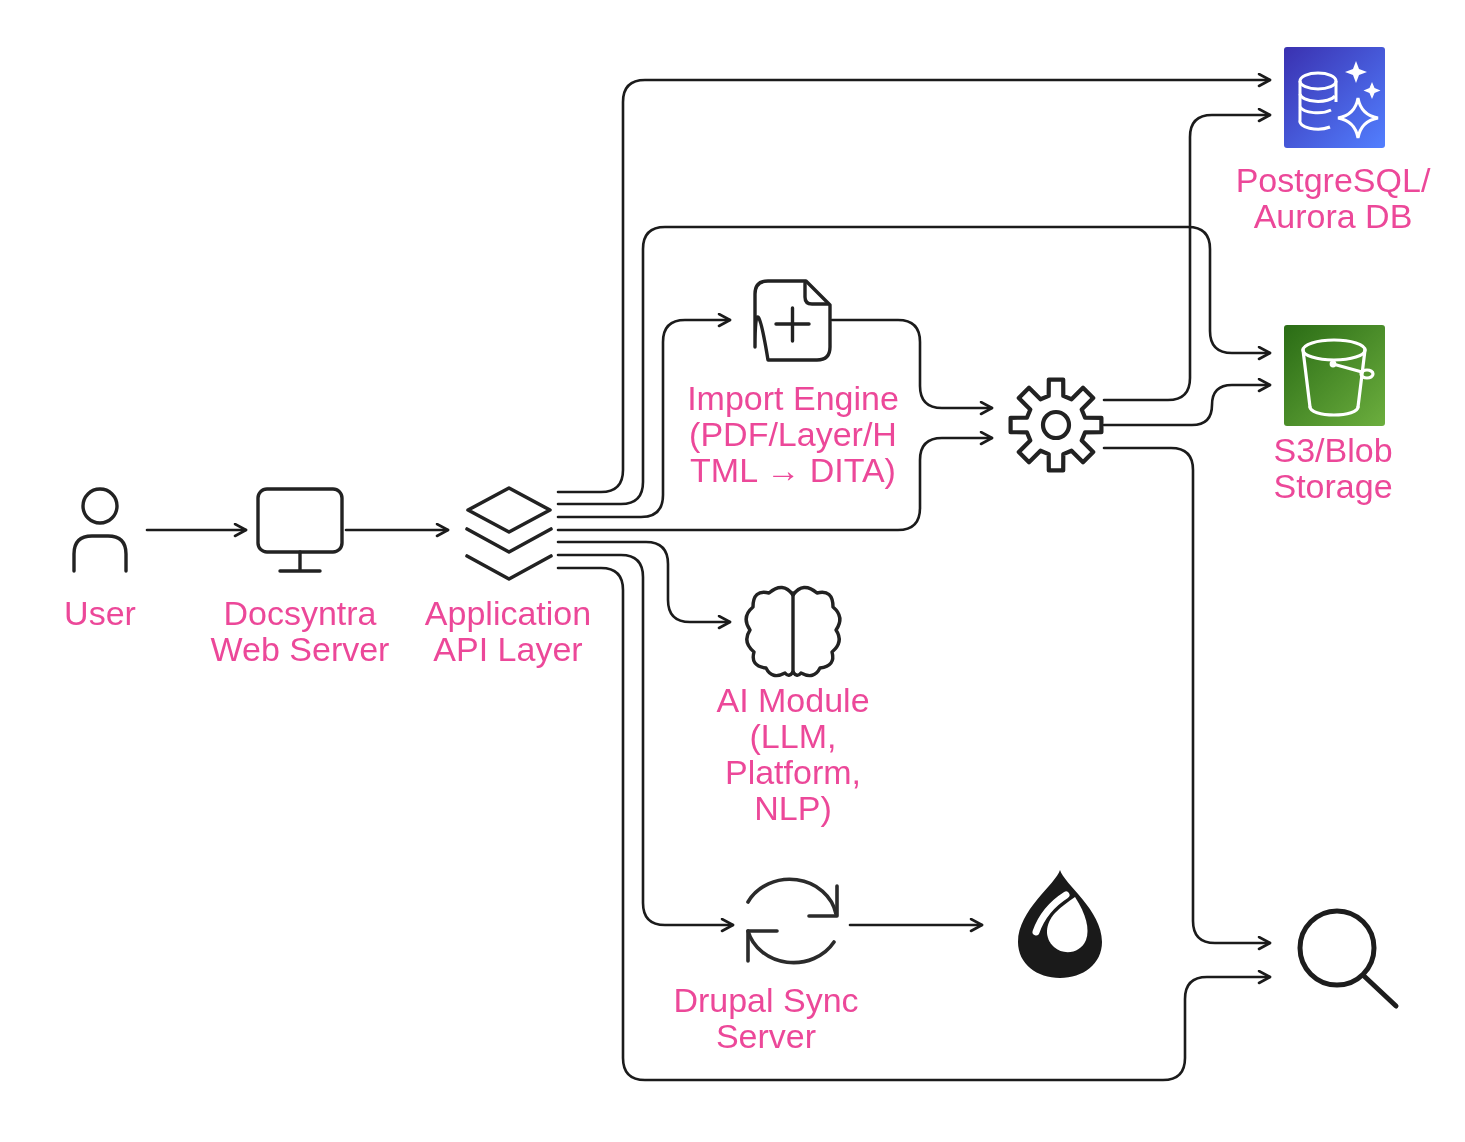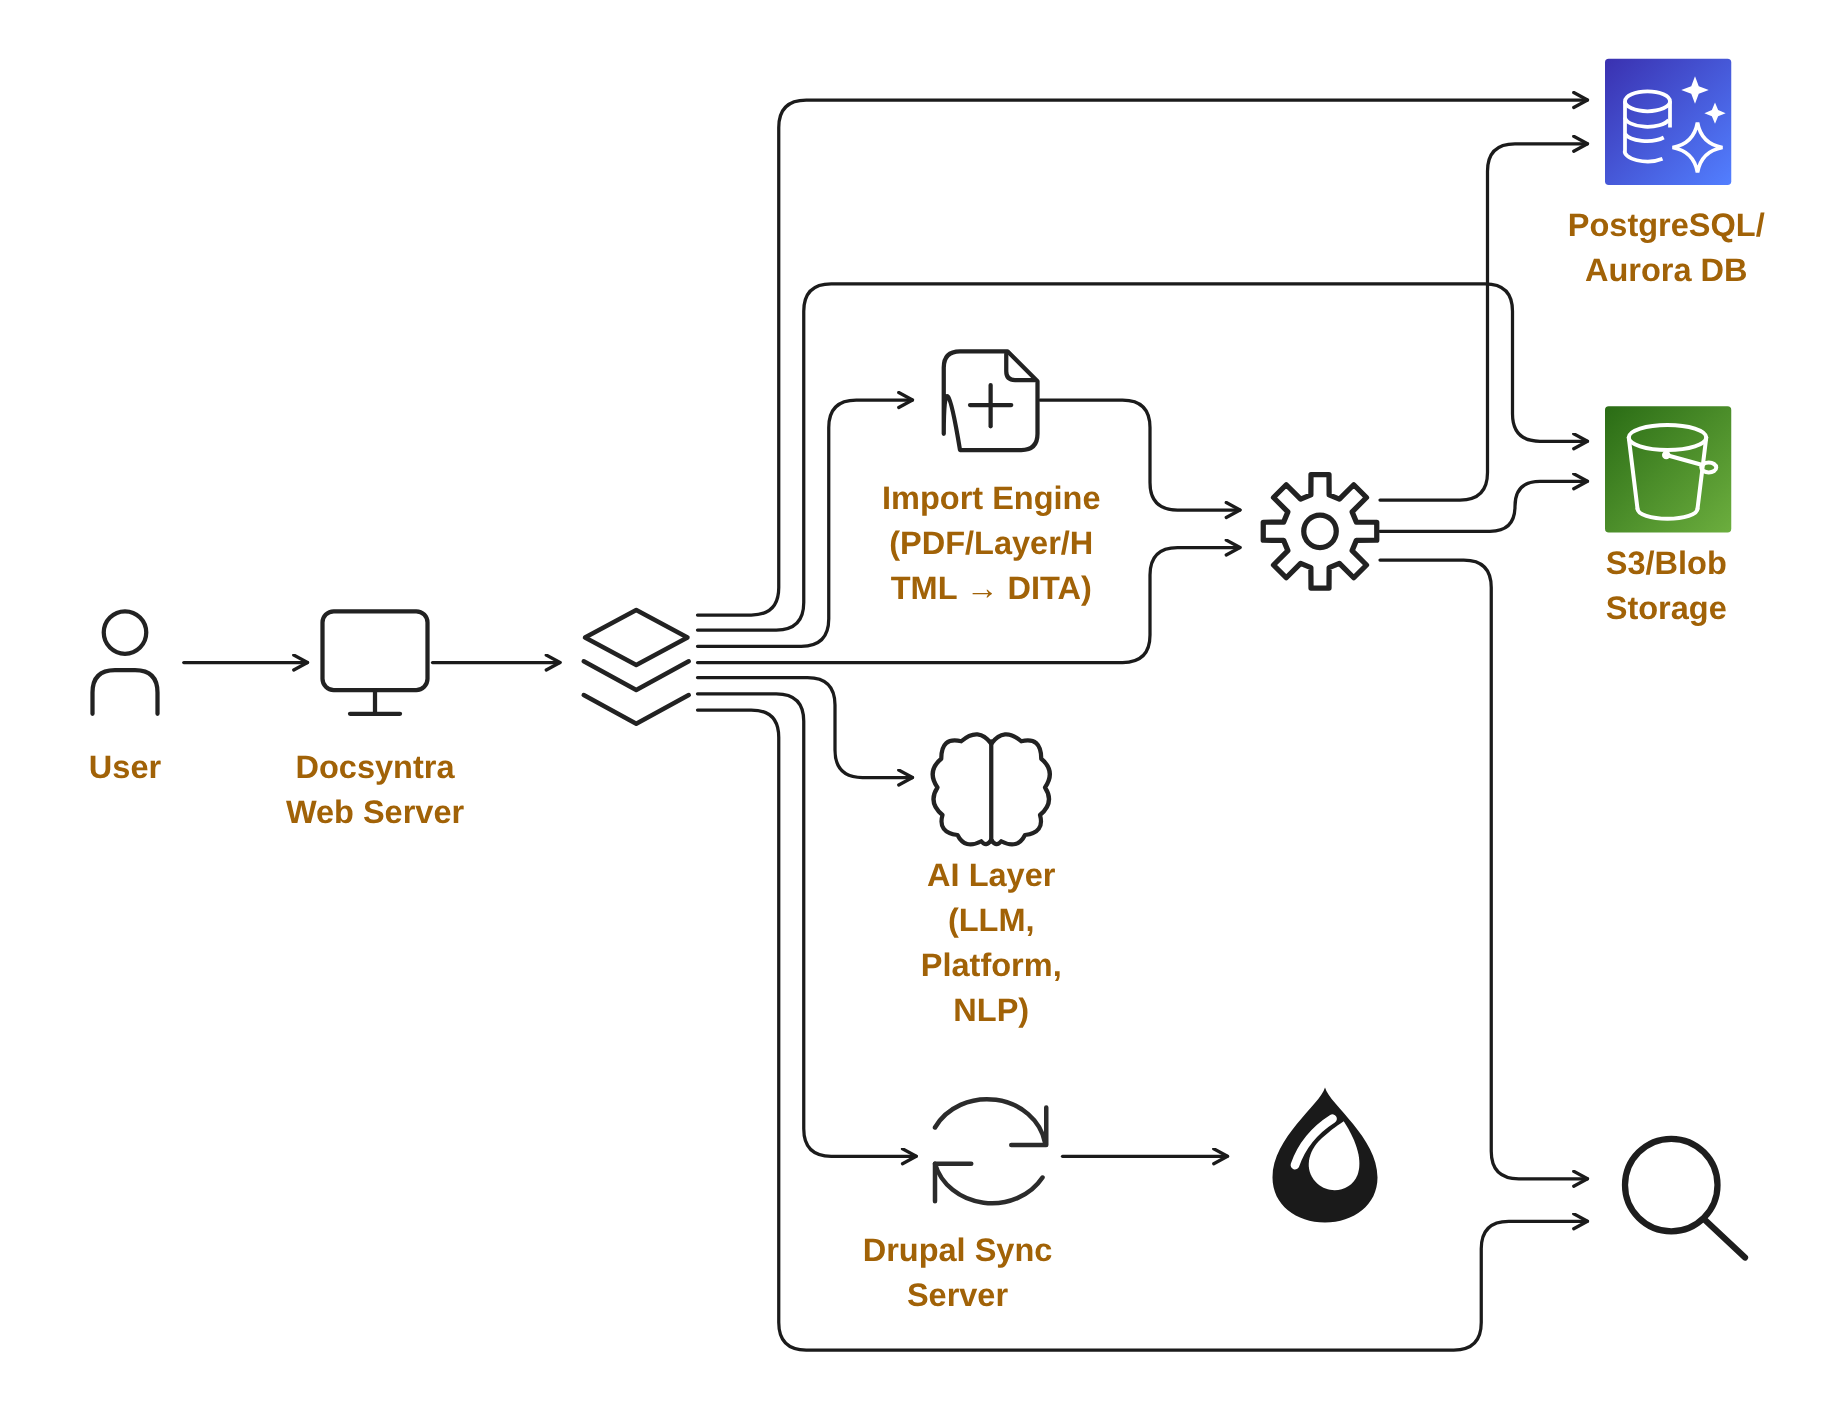"PostgreSQL/" .lbl { color: #a16207 -> #ec4899; font-size: 26px -> 34px; font-weight: 700 -> 400 }
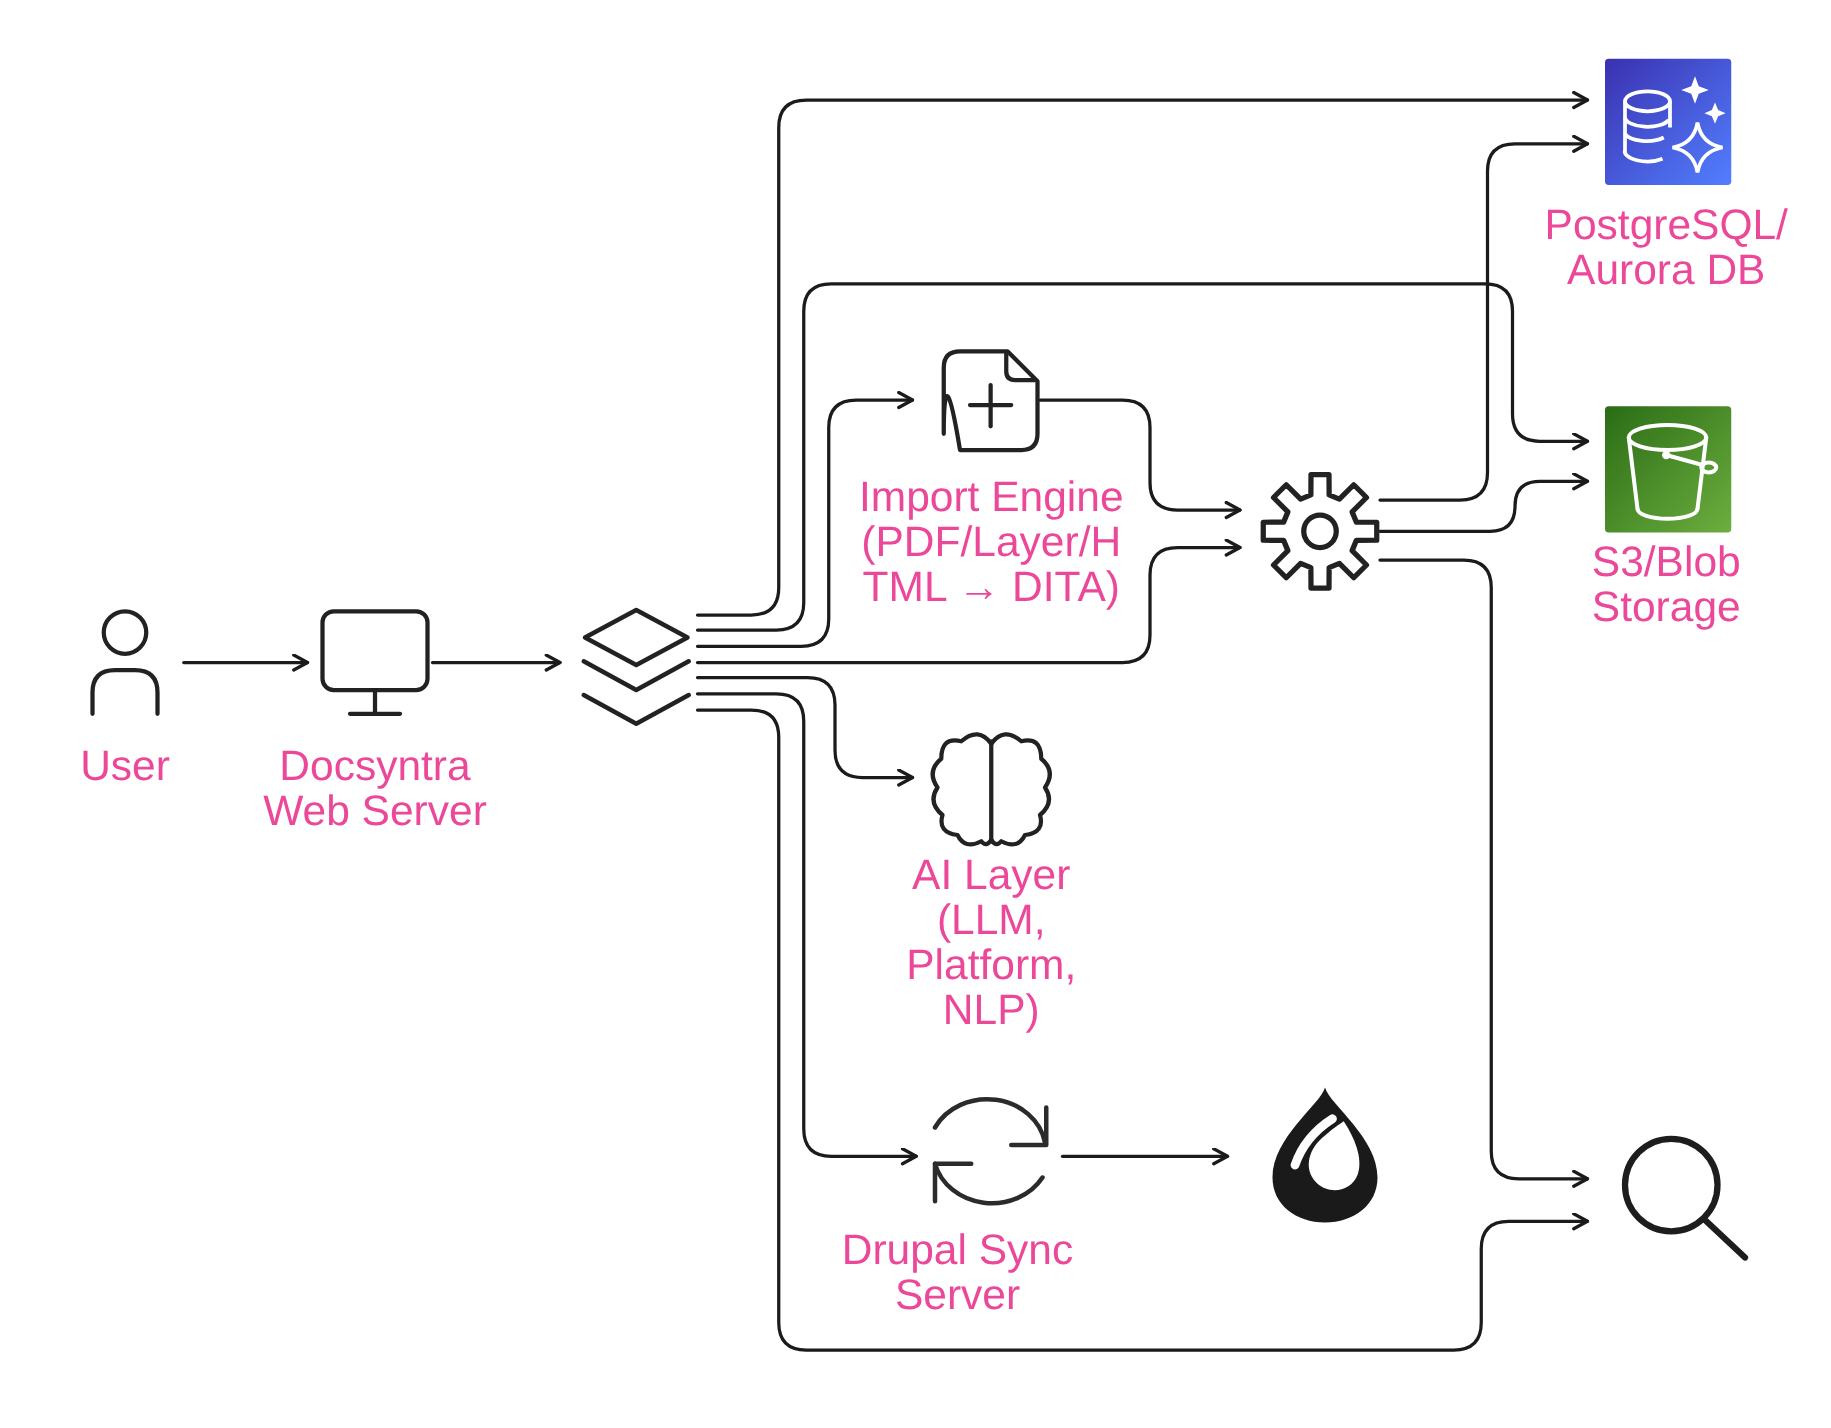"Application" div.lbl { html: none -> <div> <div>Application</div> <div>API Layer</div> </div> }
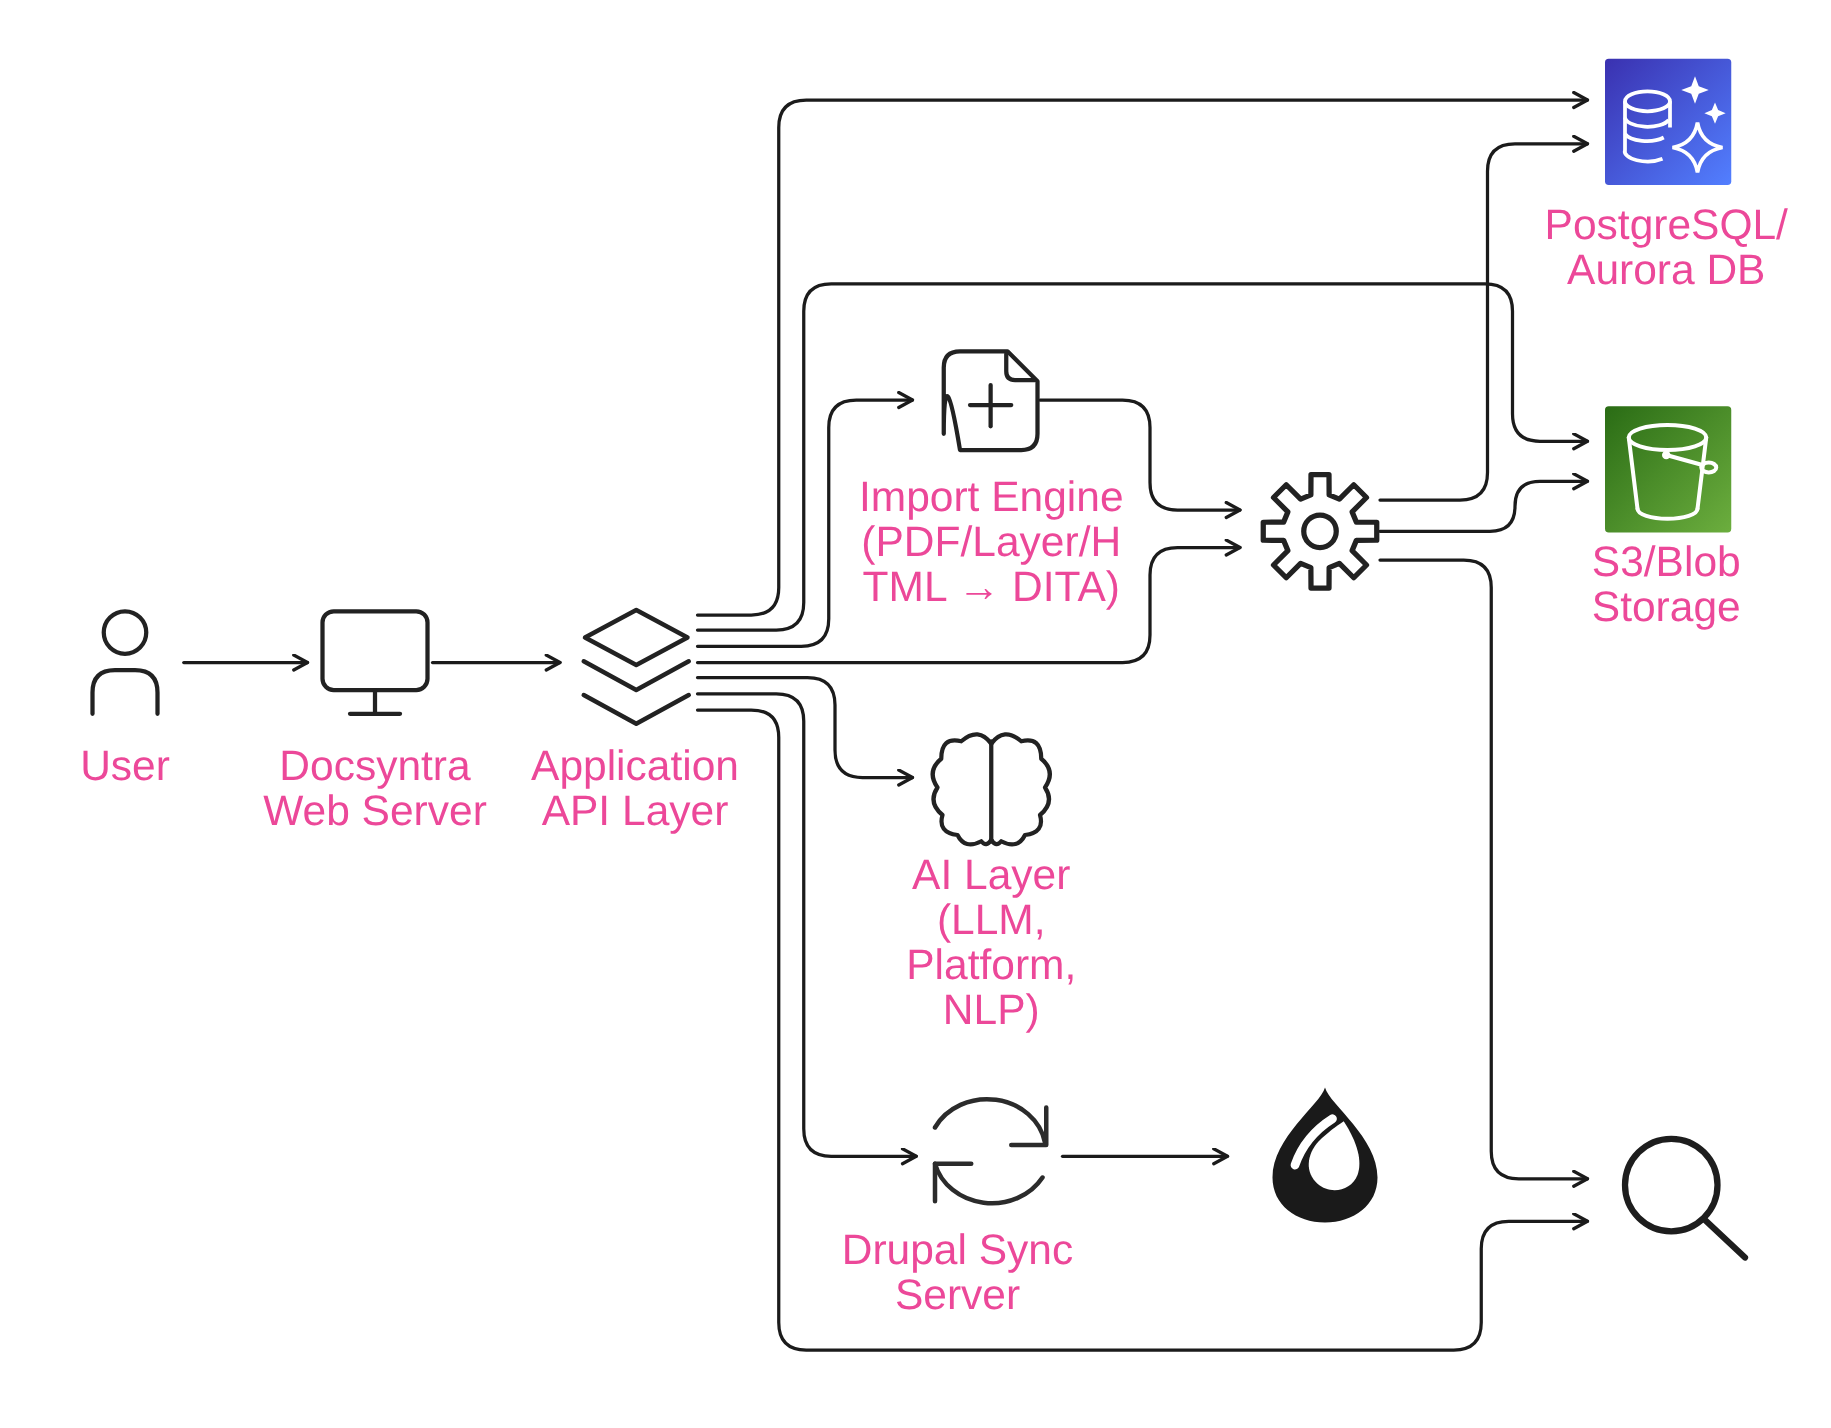"AI Layer" div { text: Layer -> Module }
